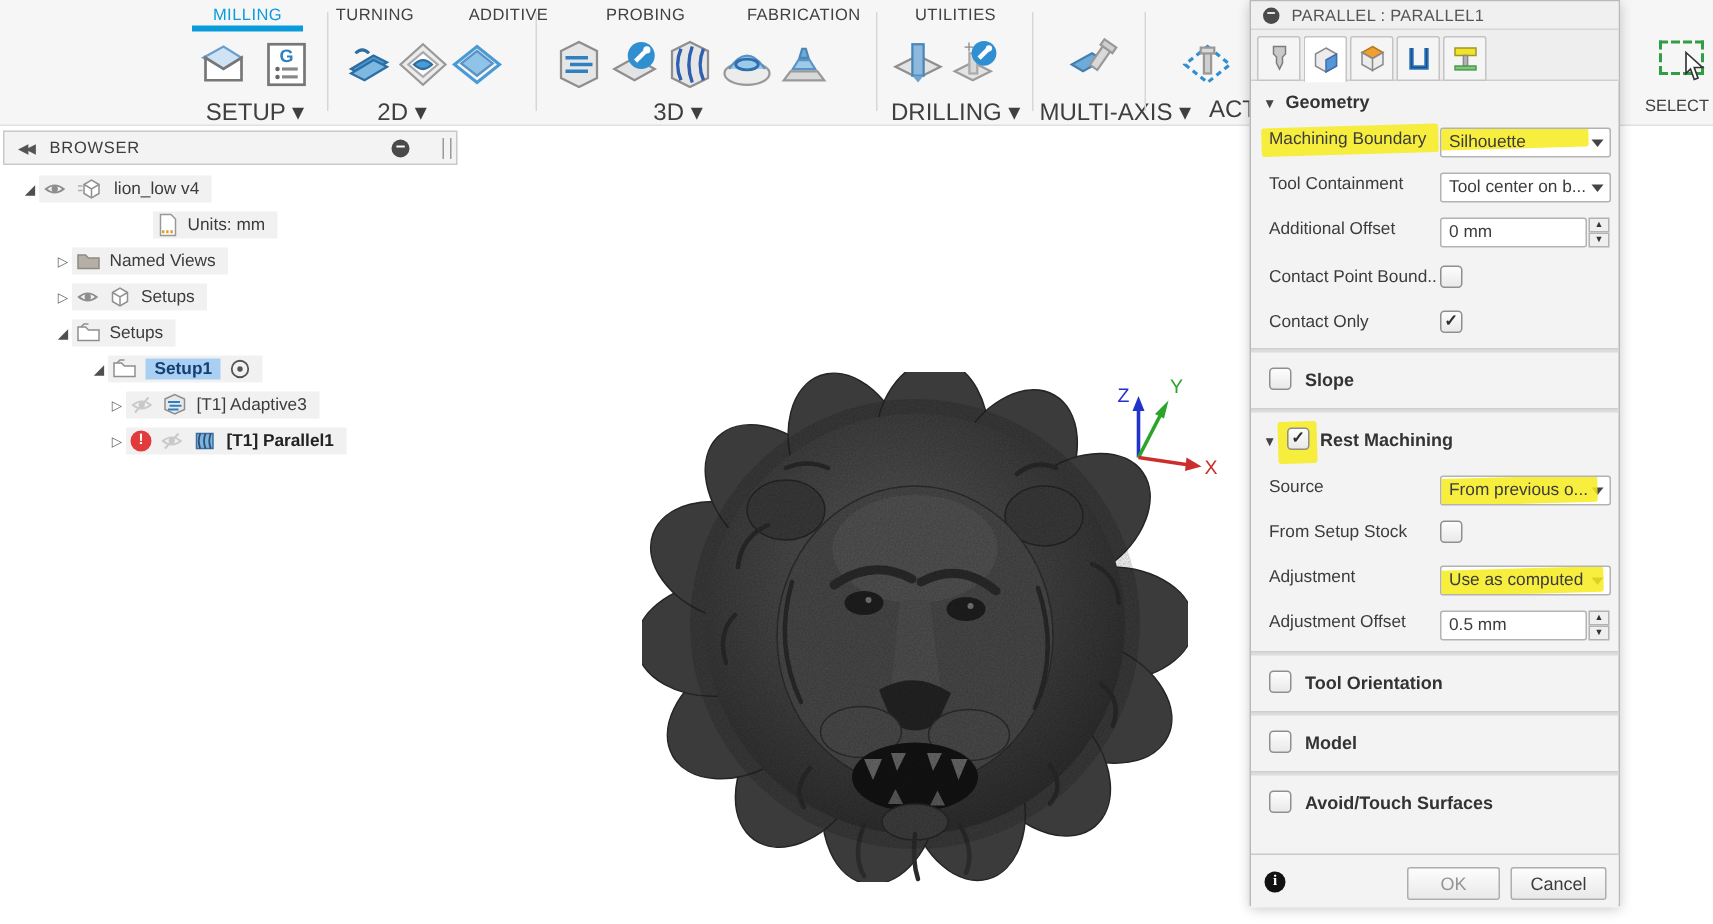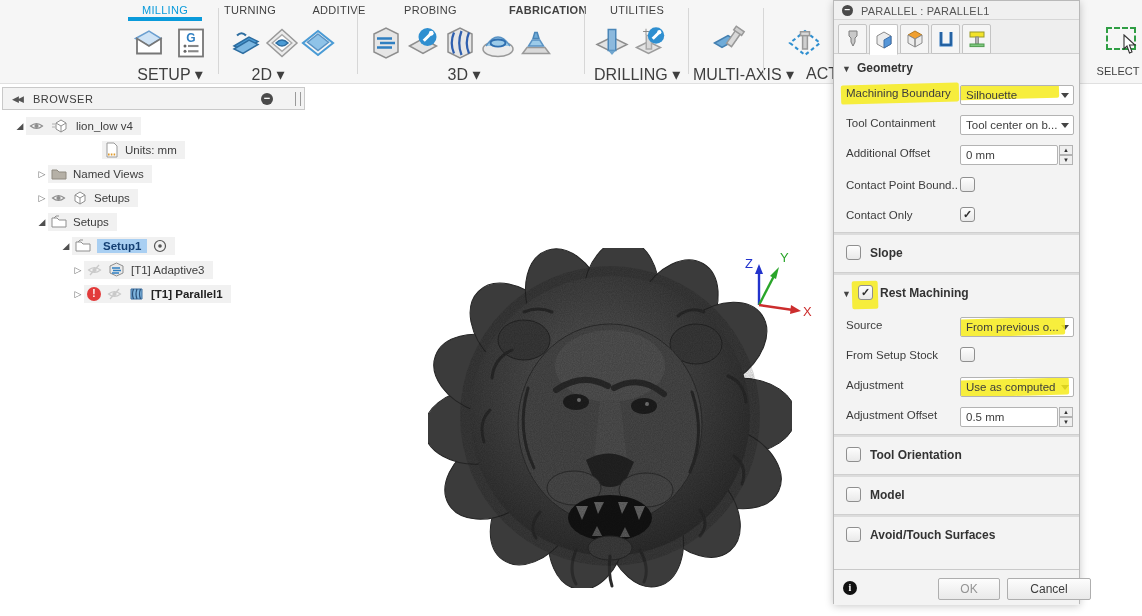"FABRICATION" div.rtab { font-weight: bold -> none; left: 509px -> 498px }
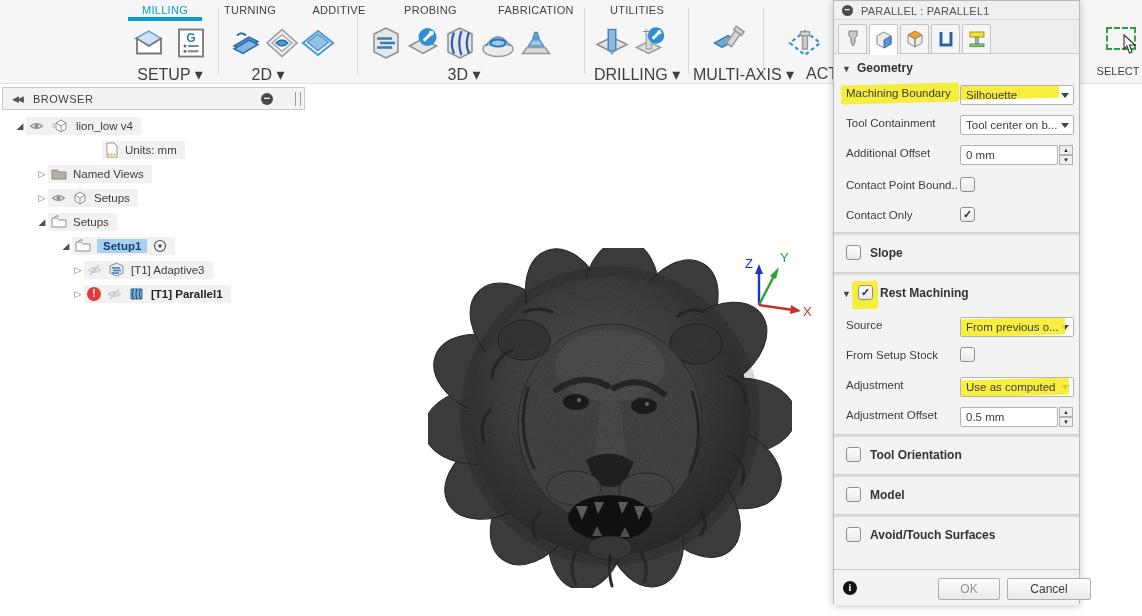"3D ▾" div.glabel { left: 436px -> 424px }
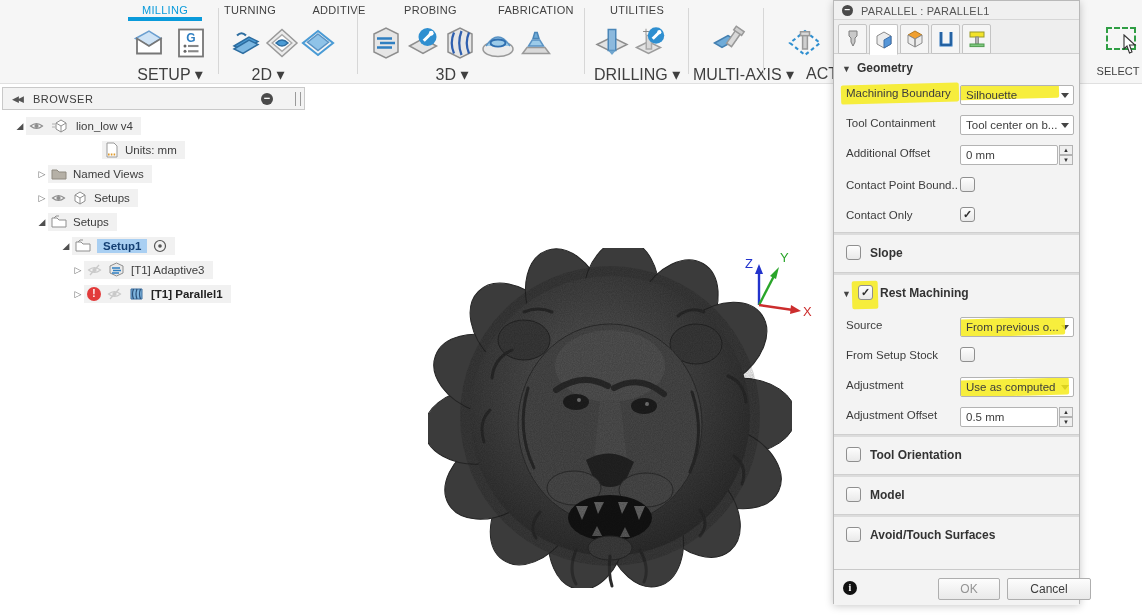"Cancel" .btn.cancel { width: 84px -> 64px }
